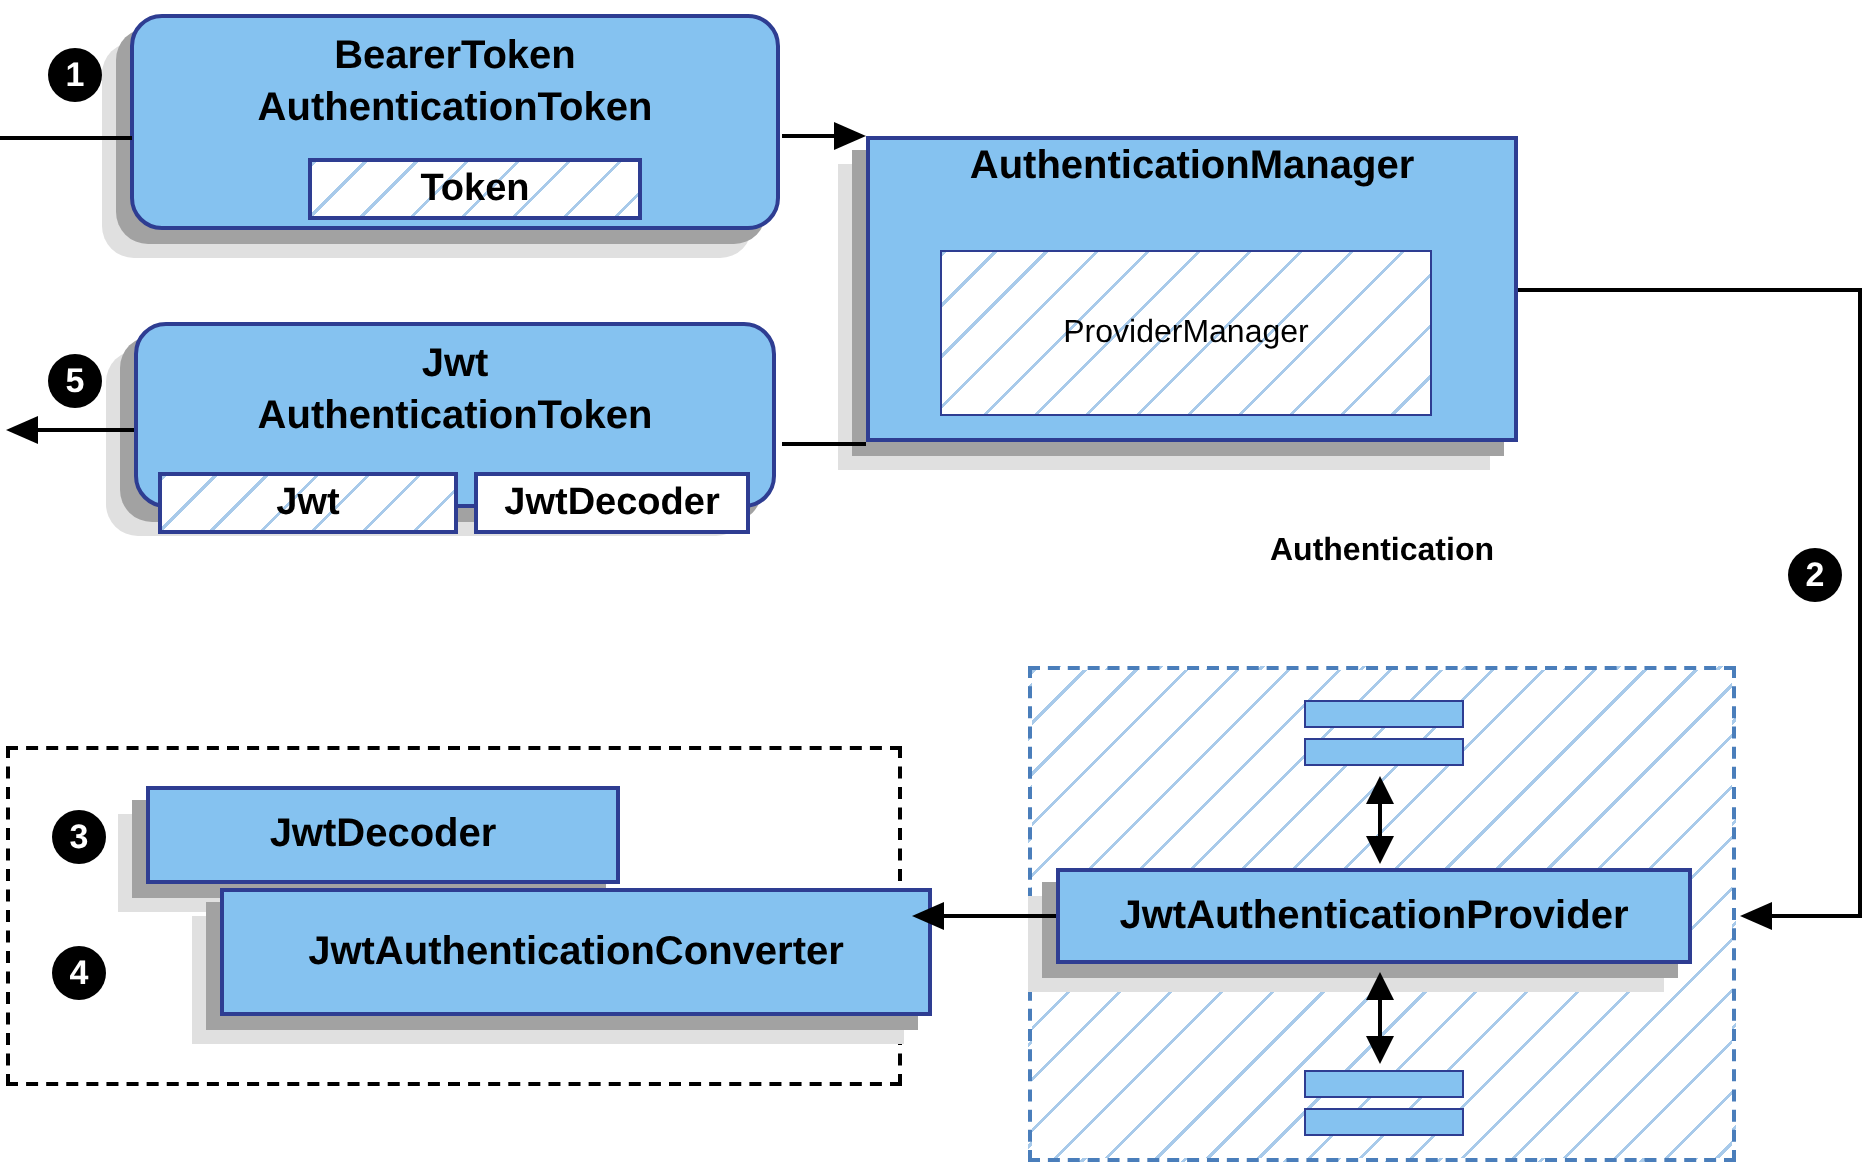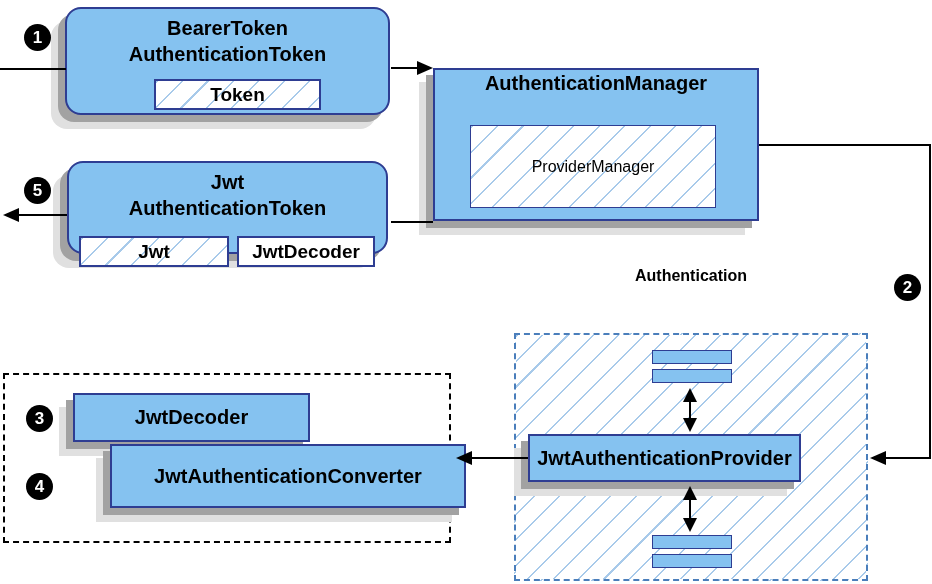"JwtAuthenticationProvider" div.node { width: 273px -> 318px }
